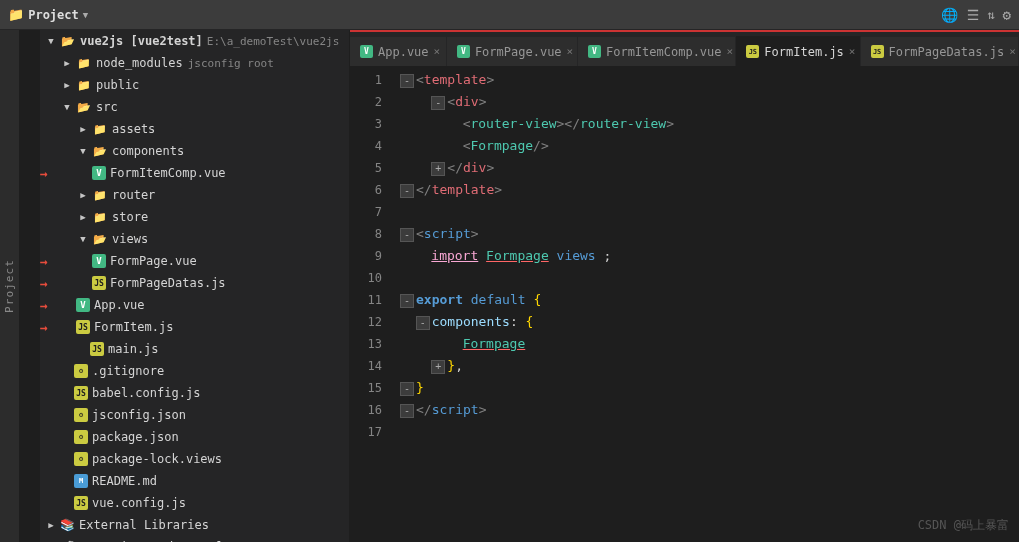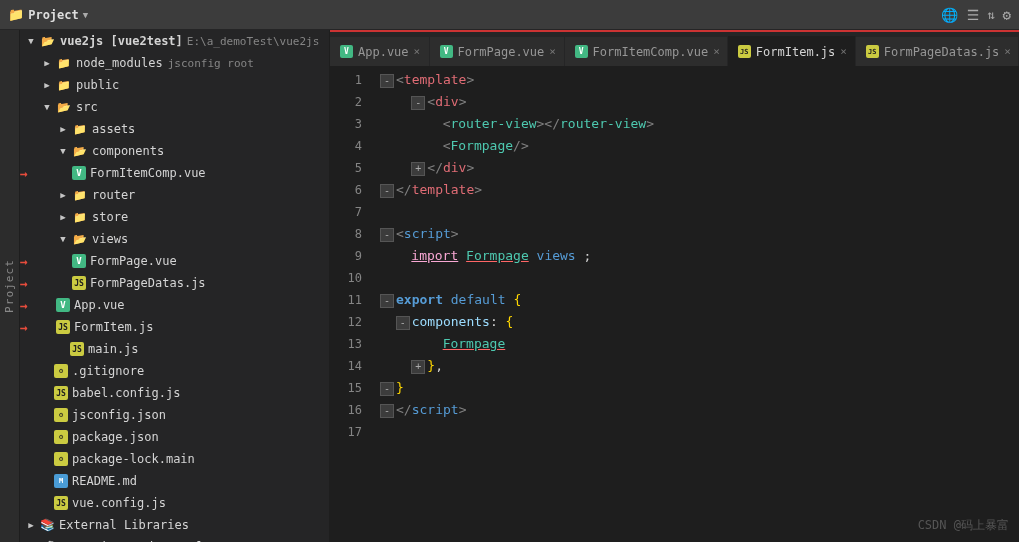"vue2js [vue2test]" div.sidebar { margin-left: none -> 20px }
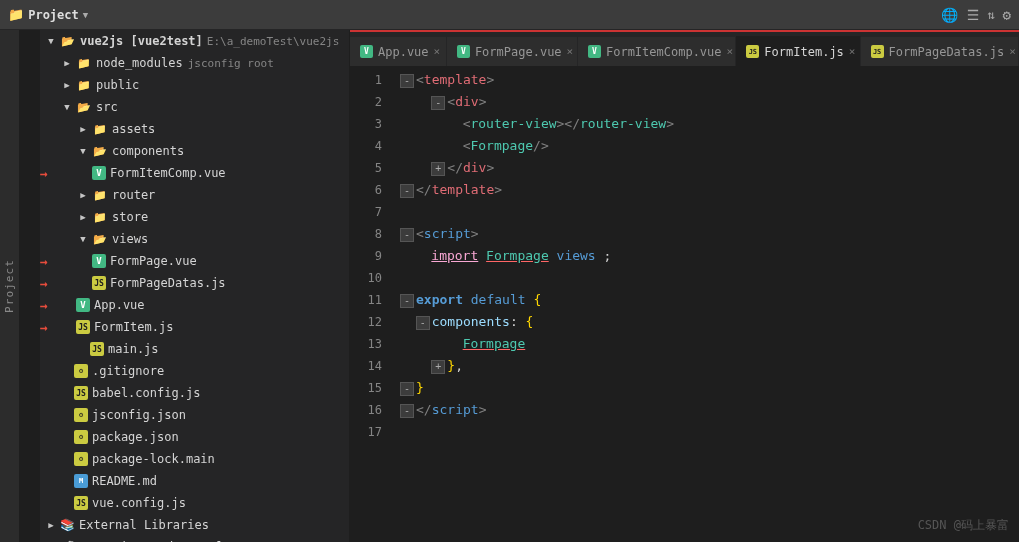"package-lock.main" span.item-label { text: package-lock.main -> package-lock.views }
